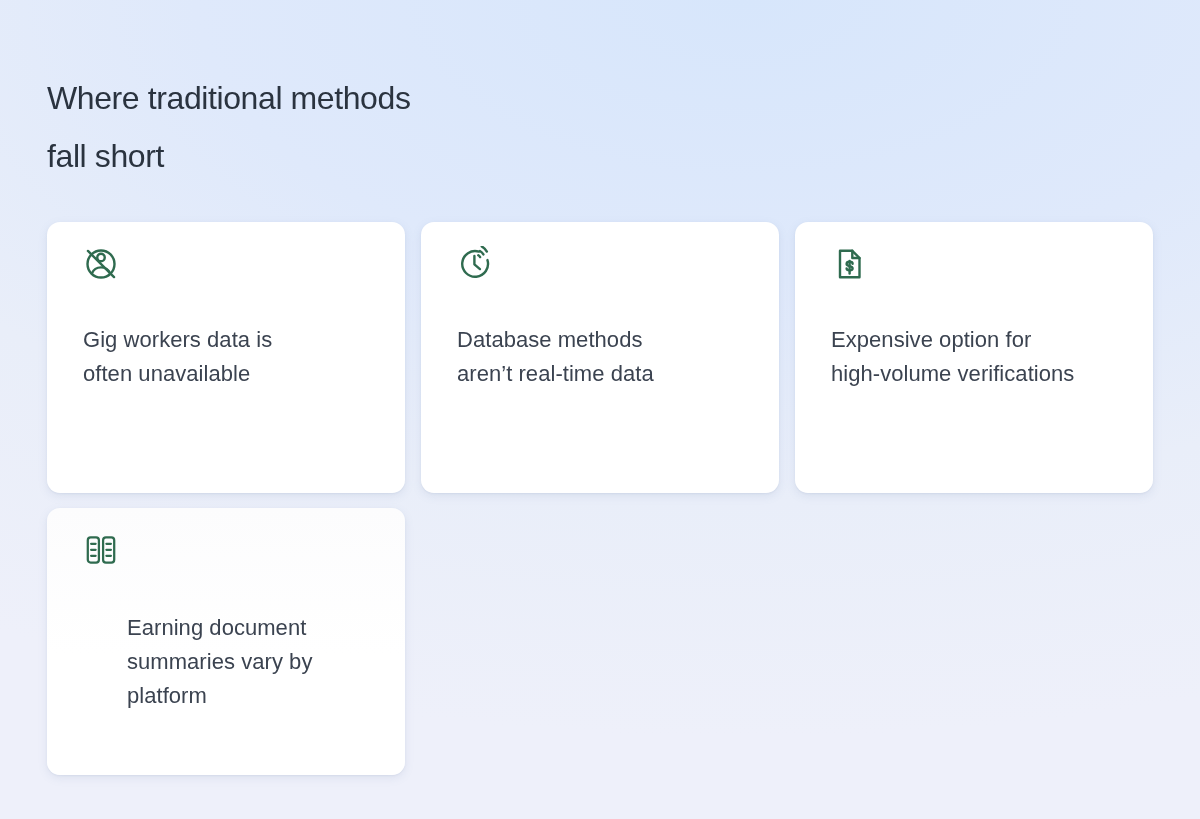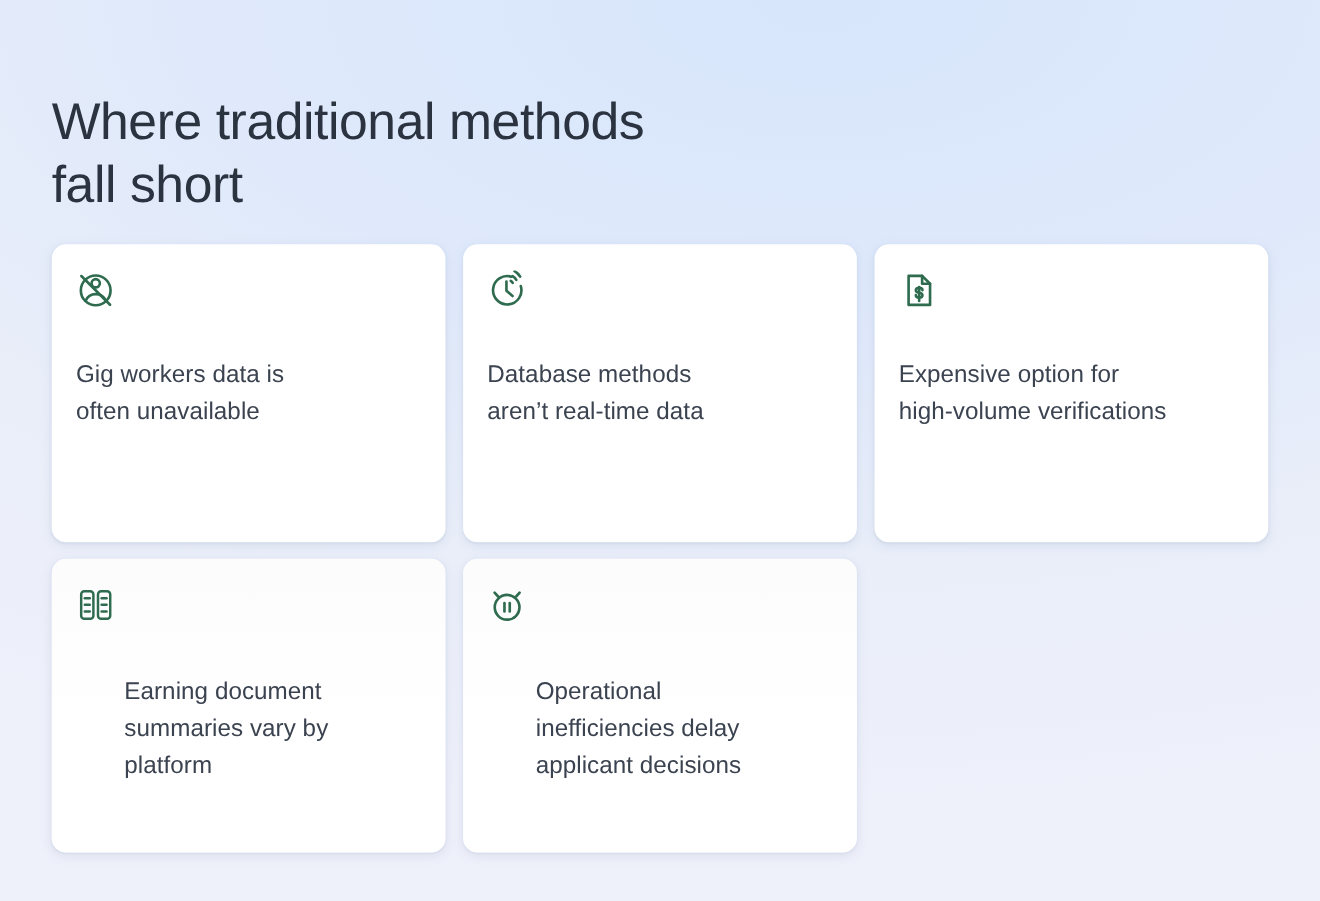"Where traditional methods" #heading { font-size: 47px -> 32px }
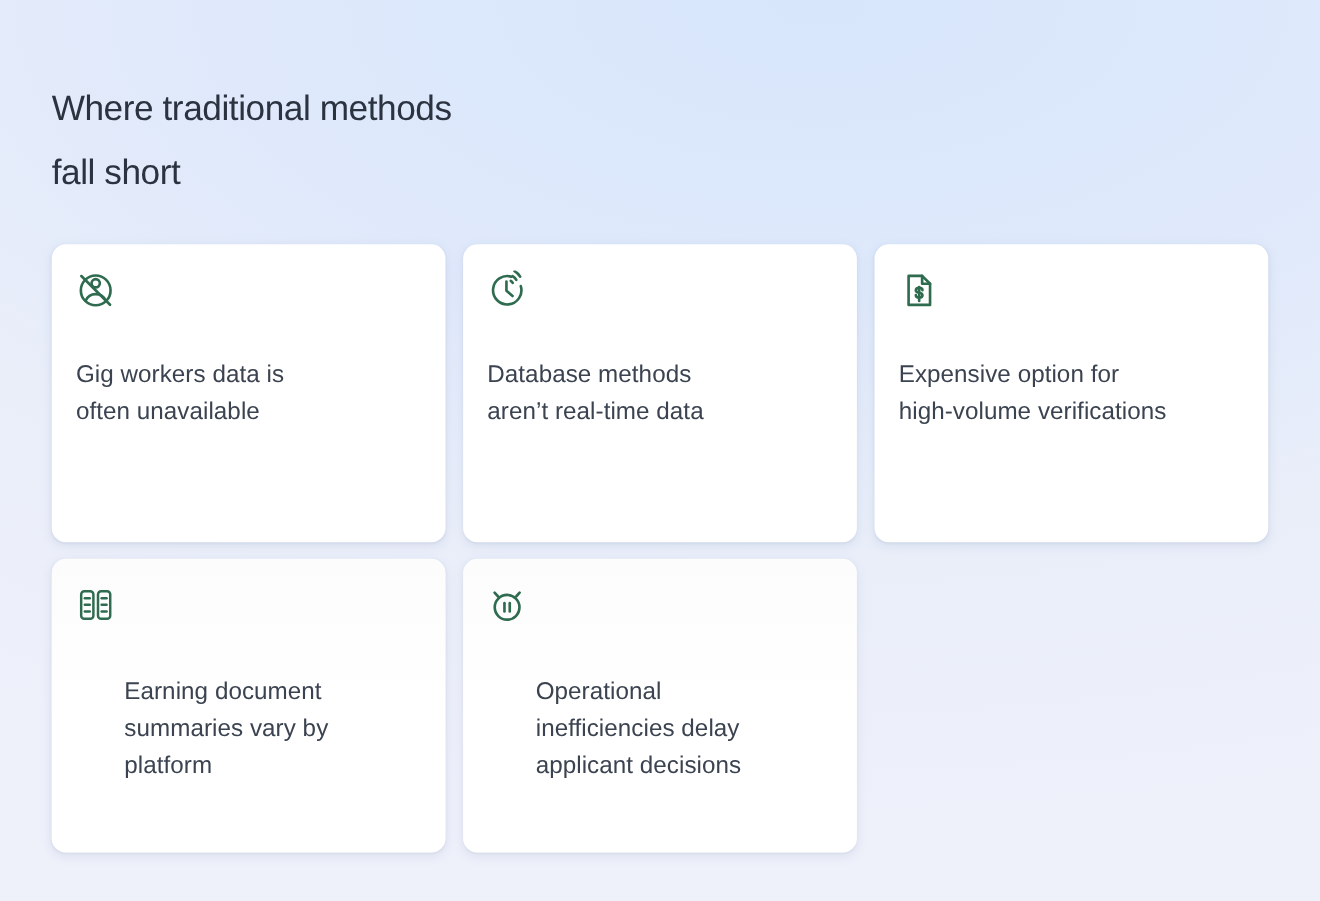"Gig workers data is" .card { padding: 24px 22px 22px 22px -> 24px 22px 22px 36px }
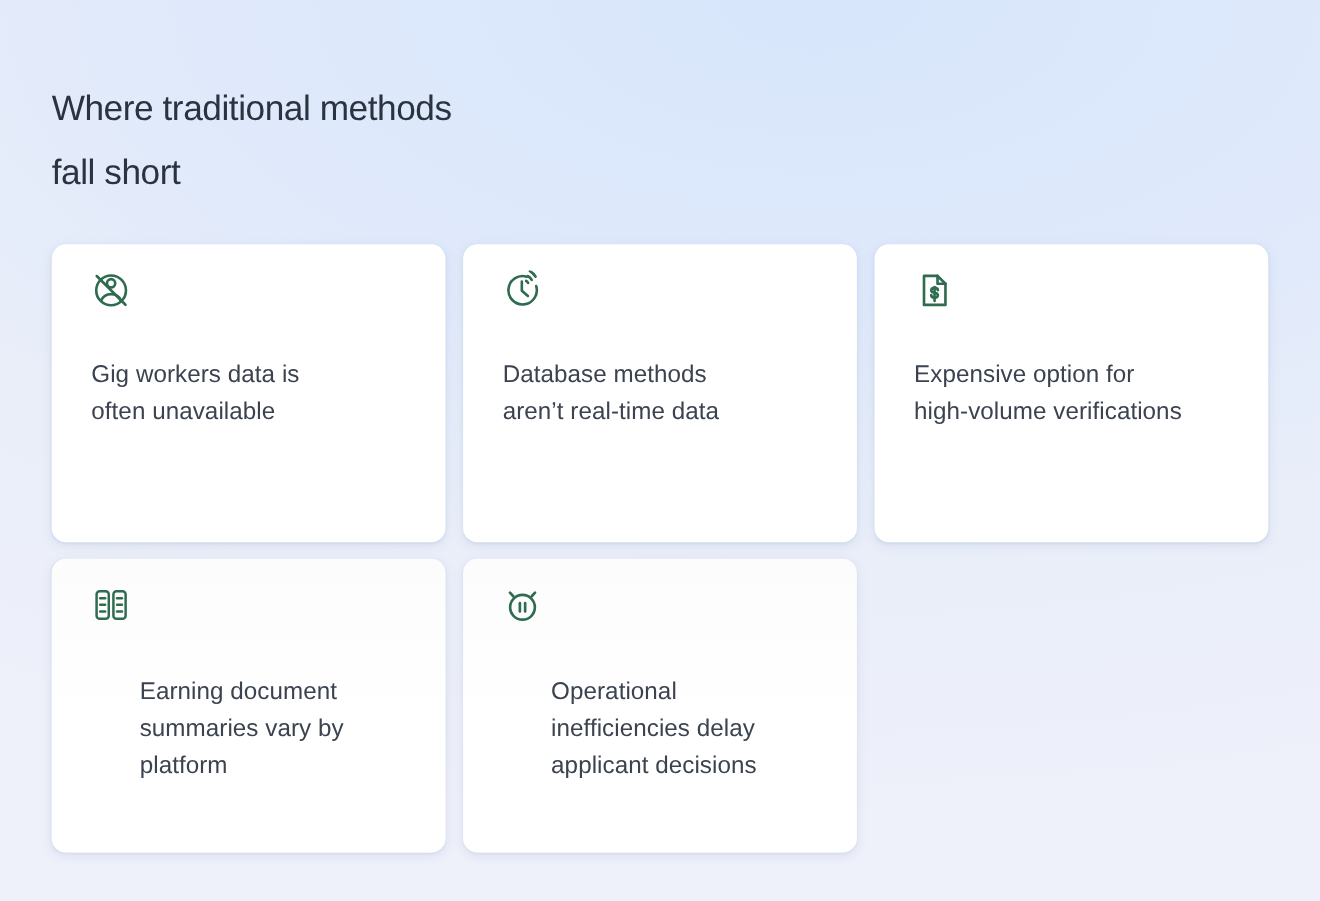"Operational" div.card { html: <div> <span> <svg> <circle></circle> <line></line> <line></line> <line></line> <line></line> </svg> </span> <p>Operational inefficiencies delay applicant decisions</p> </div> -> none }
